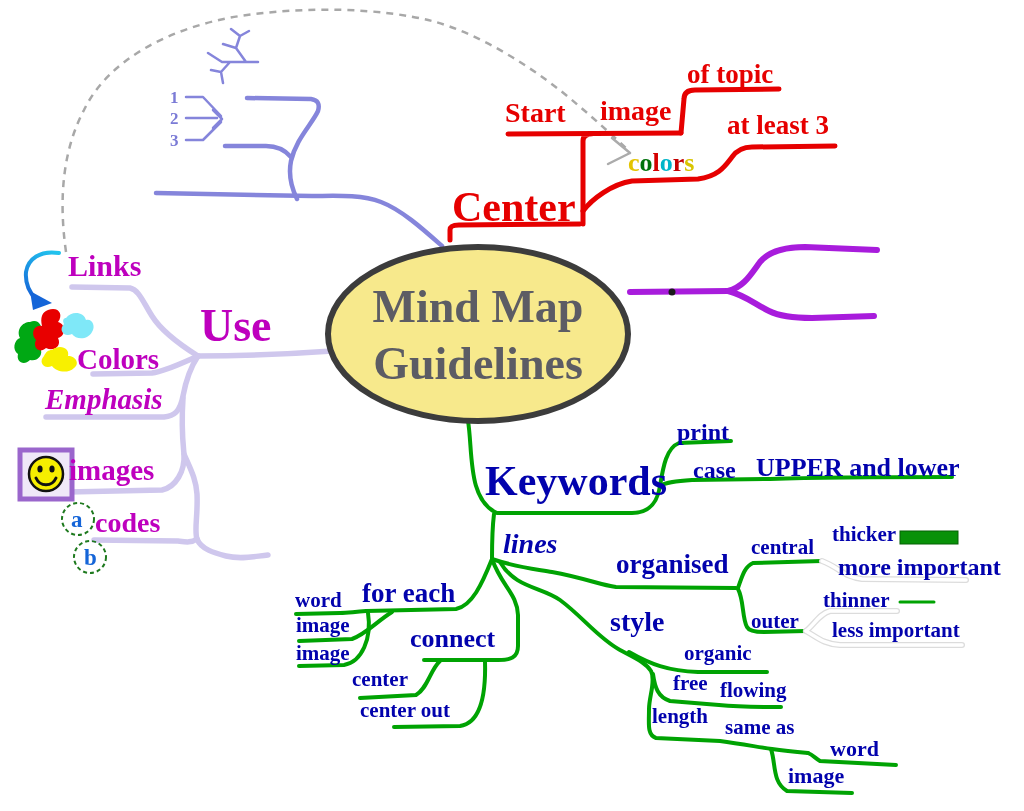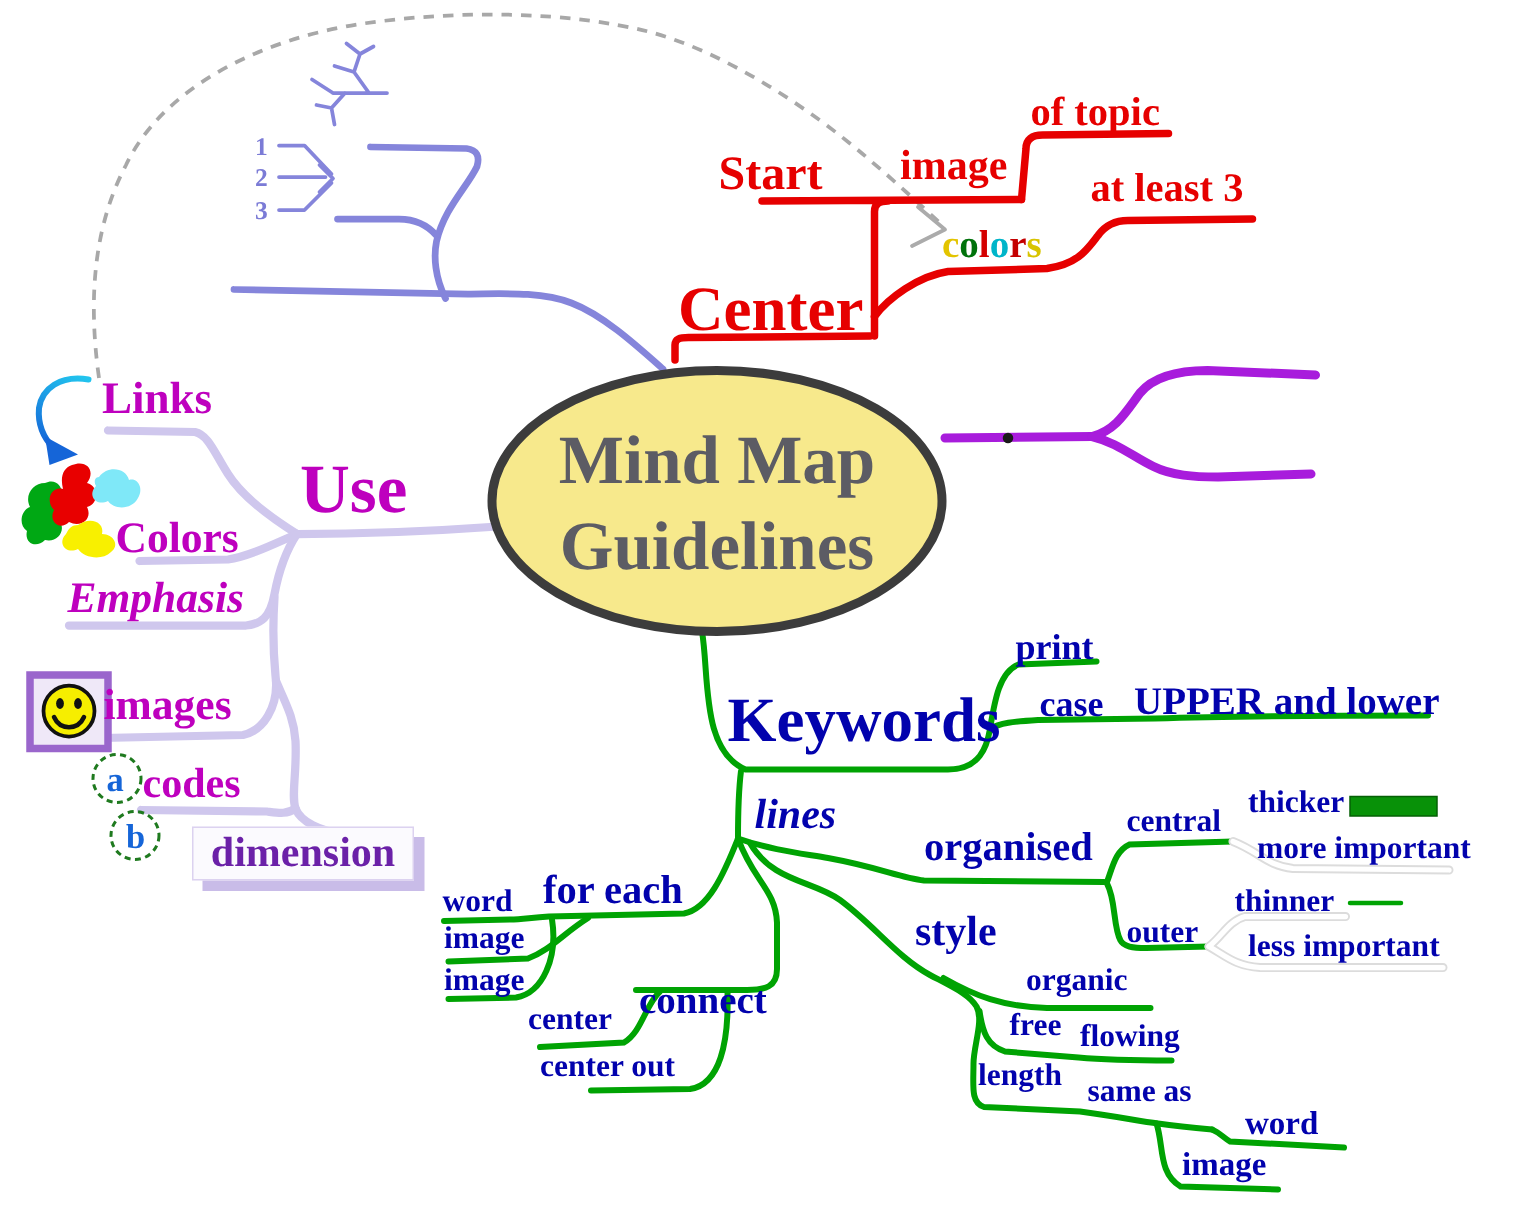"Start" div.lbl { font-size: 32px -> 28px; left: 479px -> 505px }
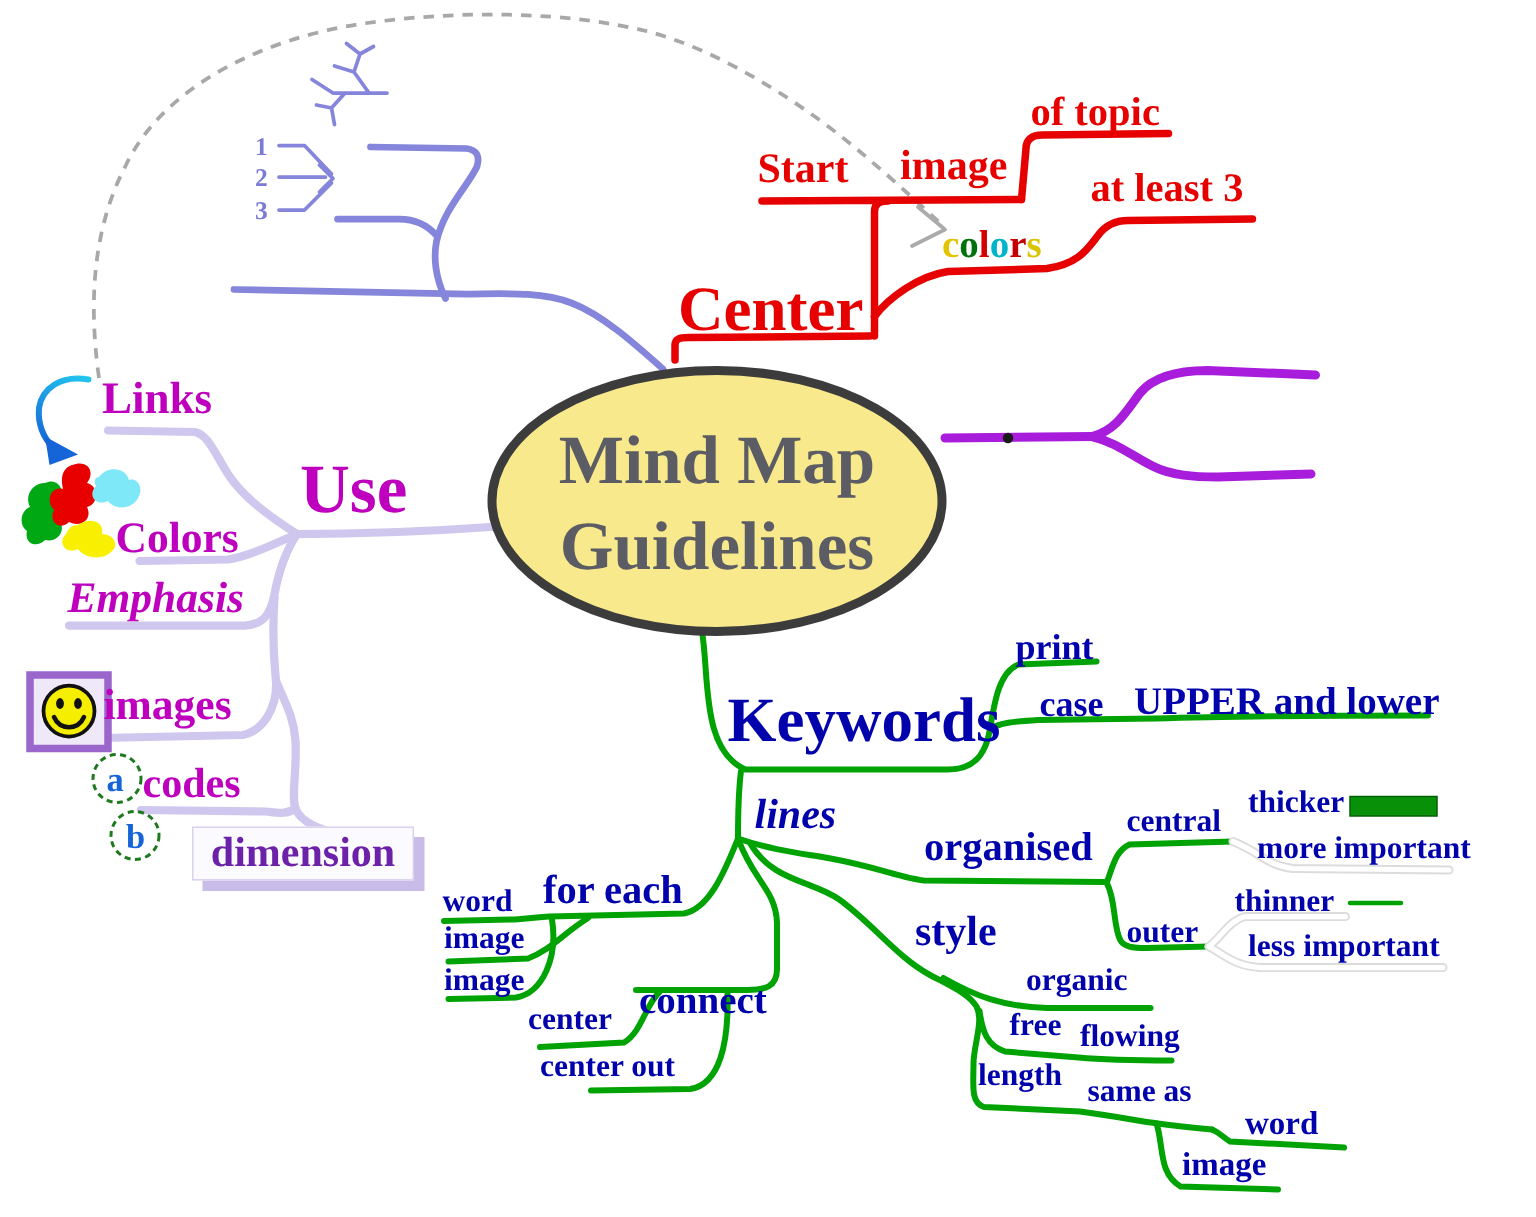"dimension" div.dimbox { html: <div> <span>dimension</span> </div> -> none }
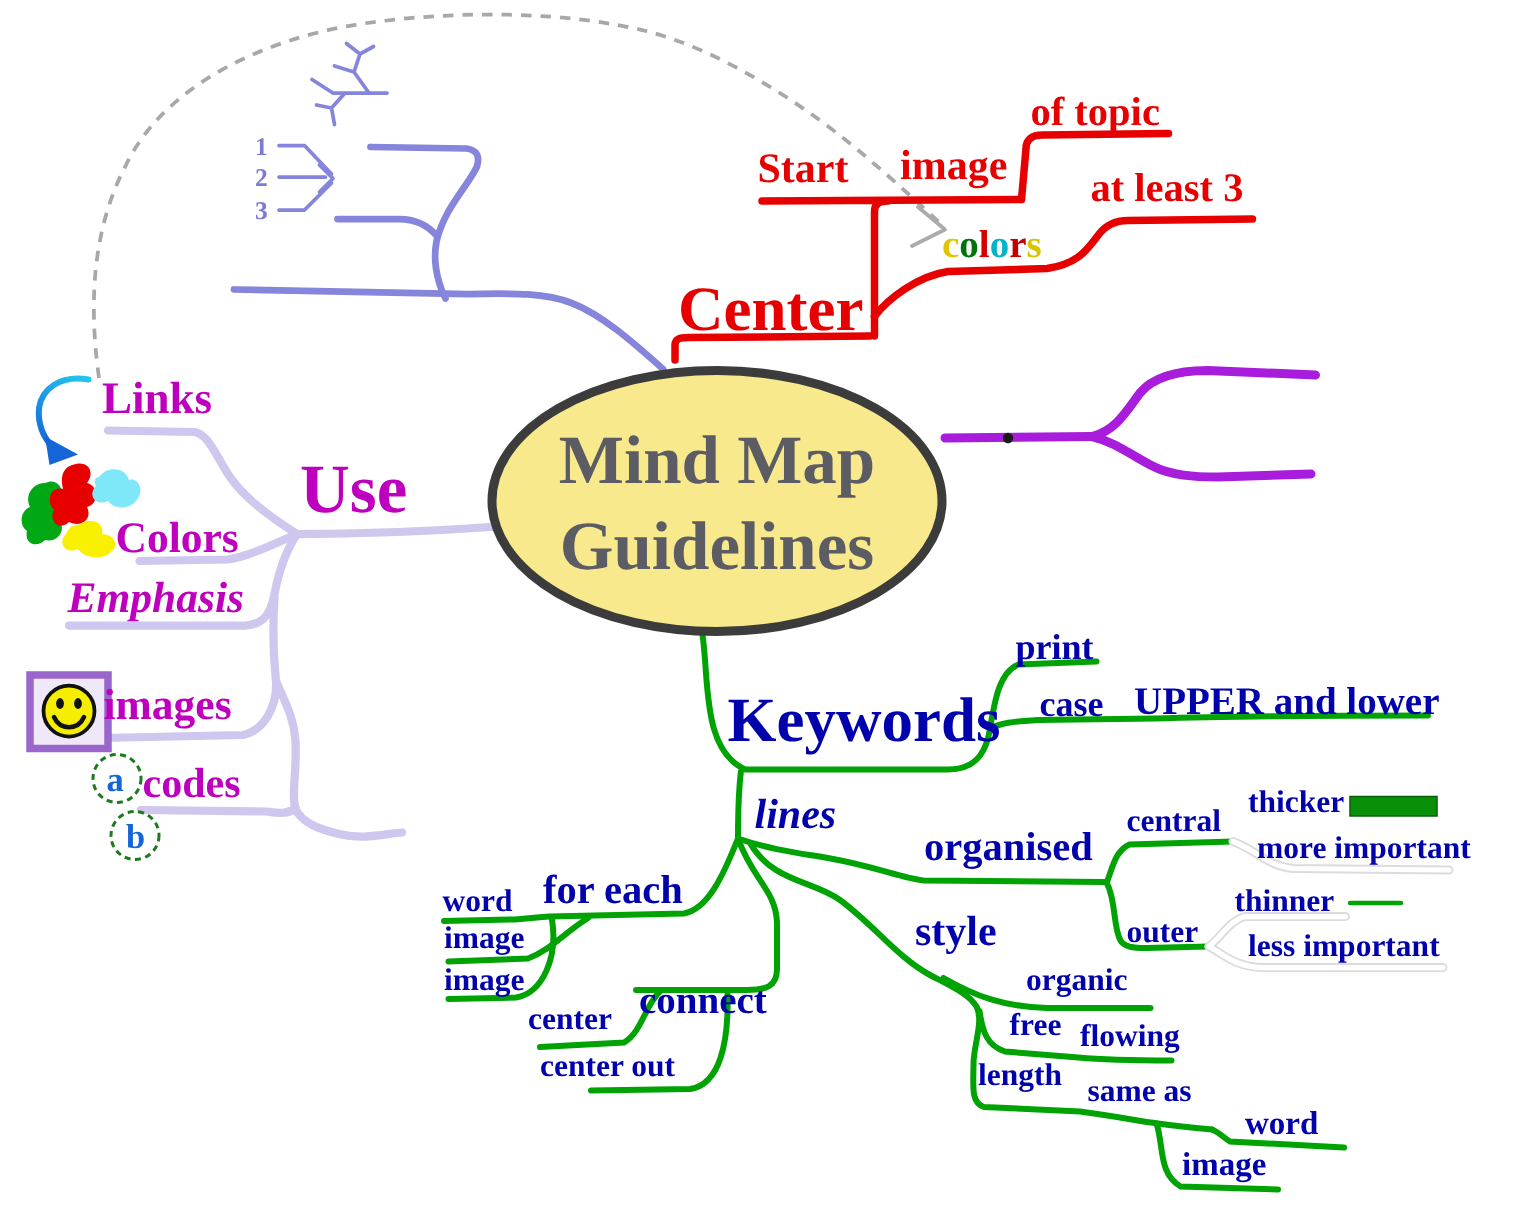"more important" div.lbl { font-size: 21px -> 24px }
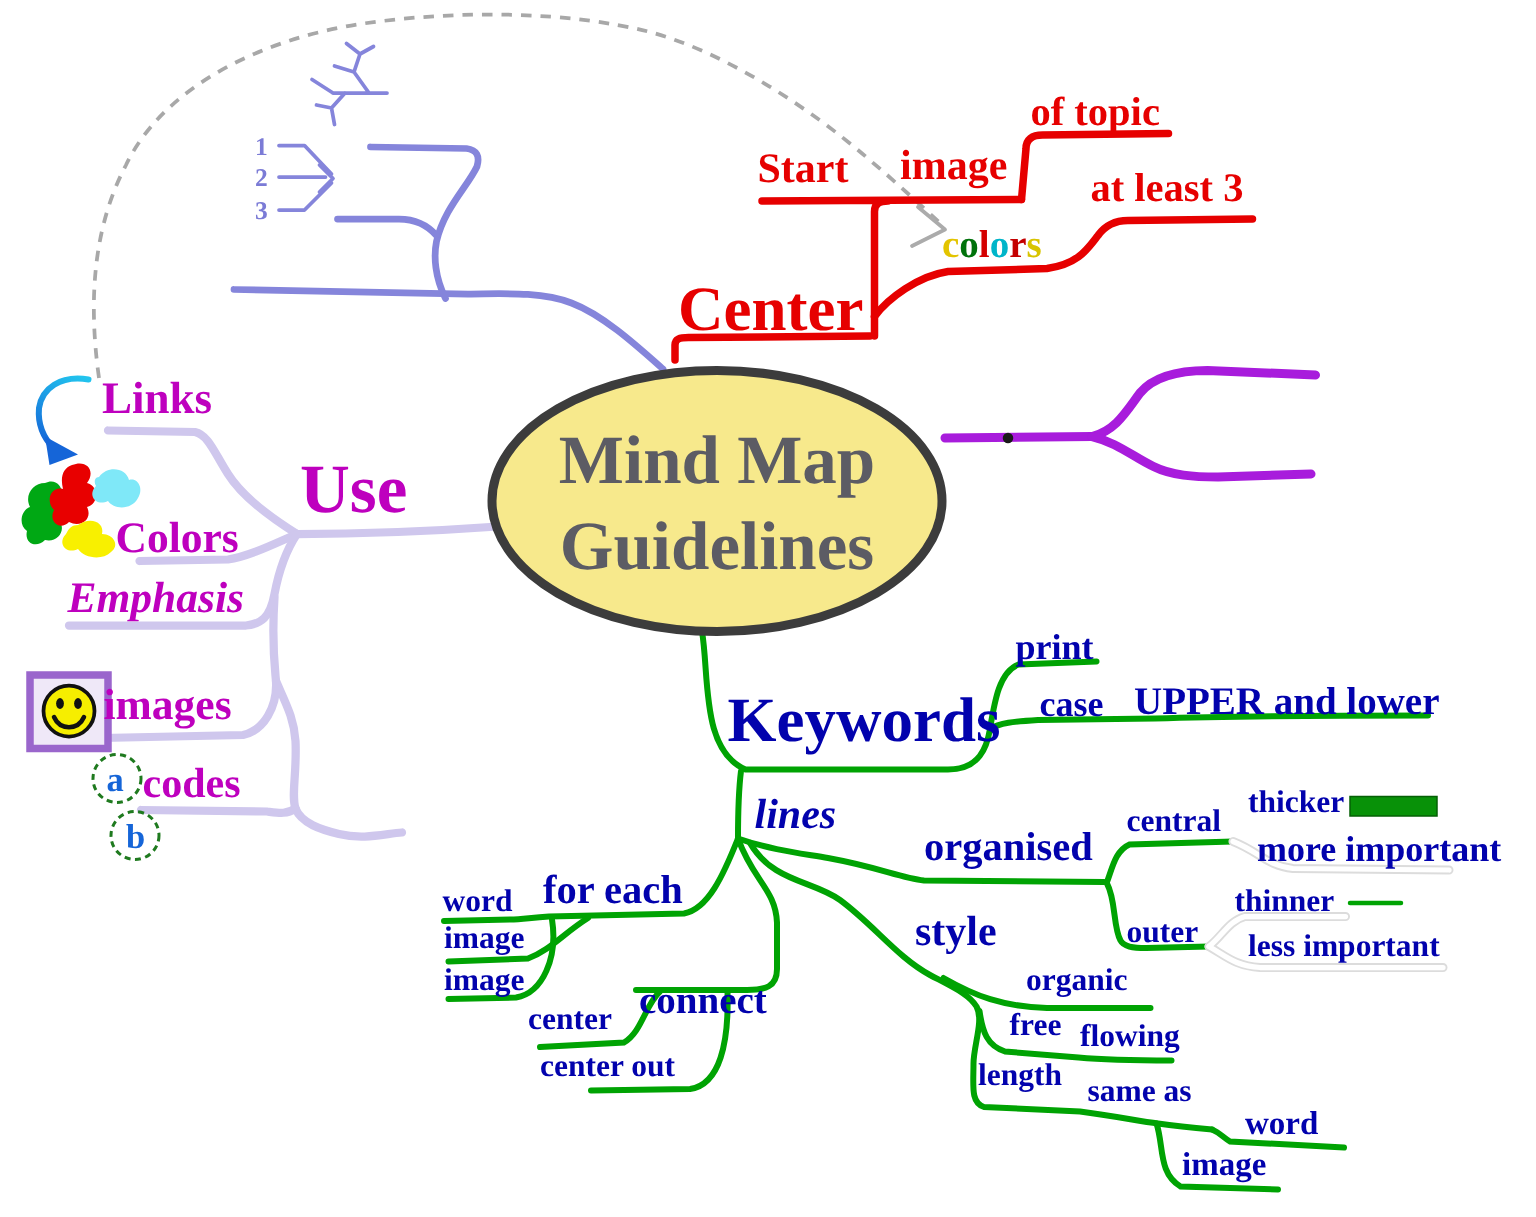"connect" div.lbl { left: 426px -> 410px; margin-top: 28px -> none }
